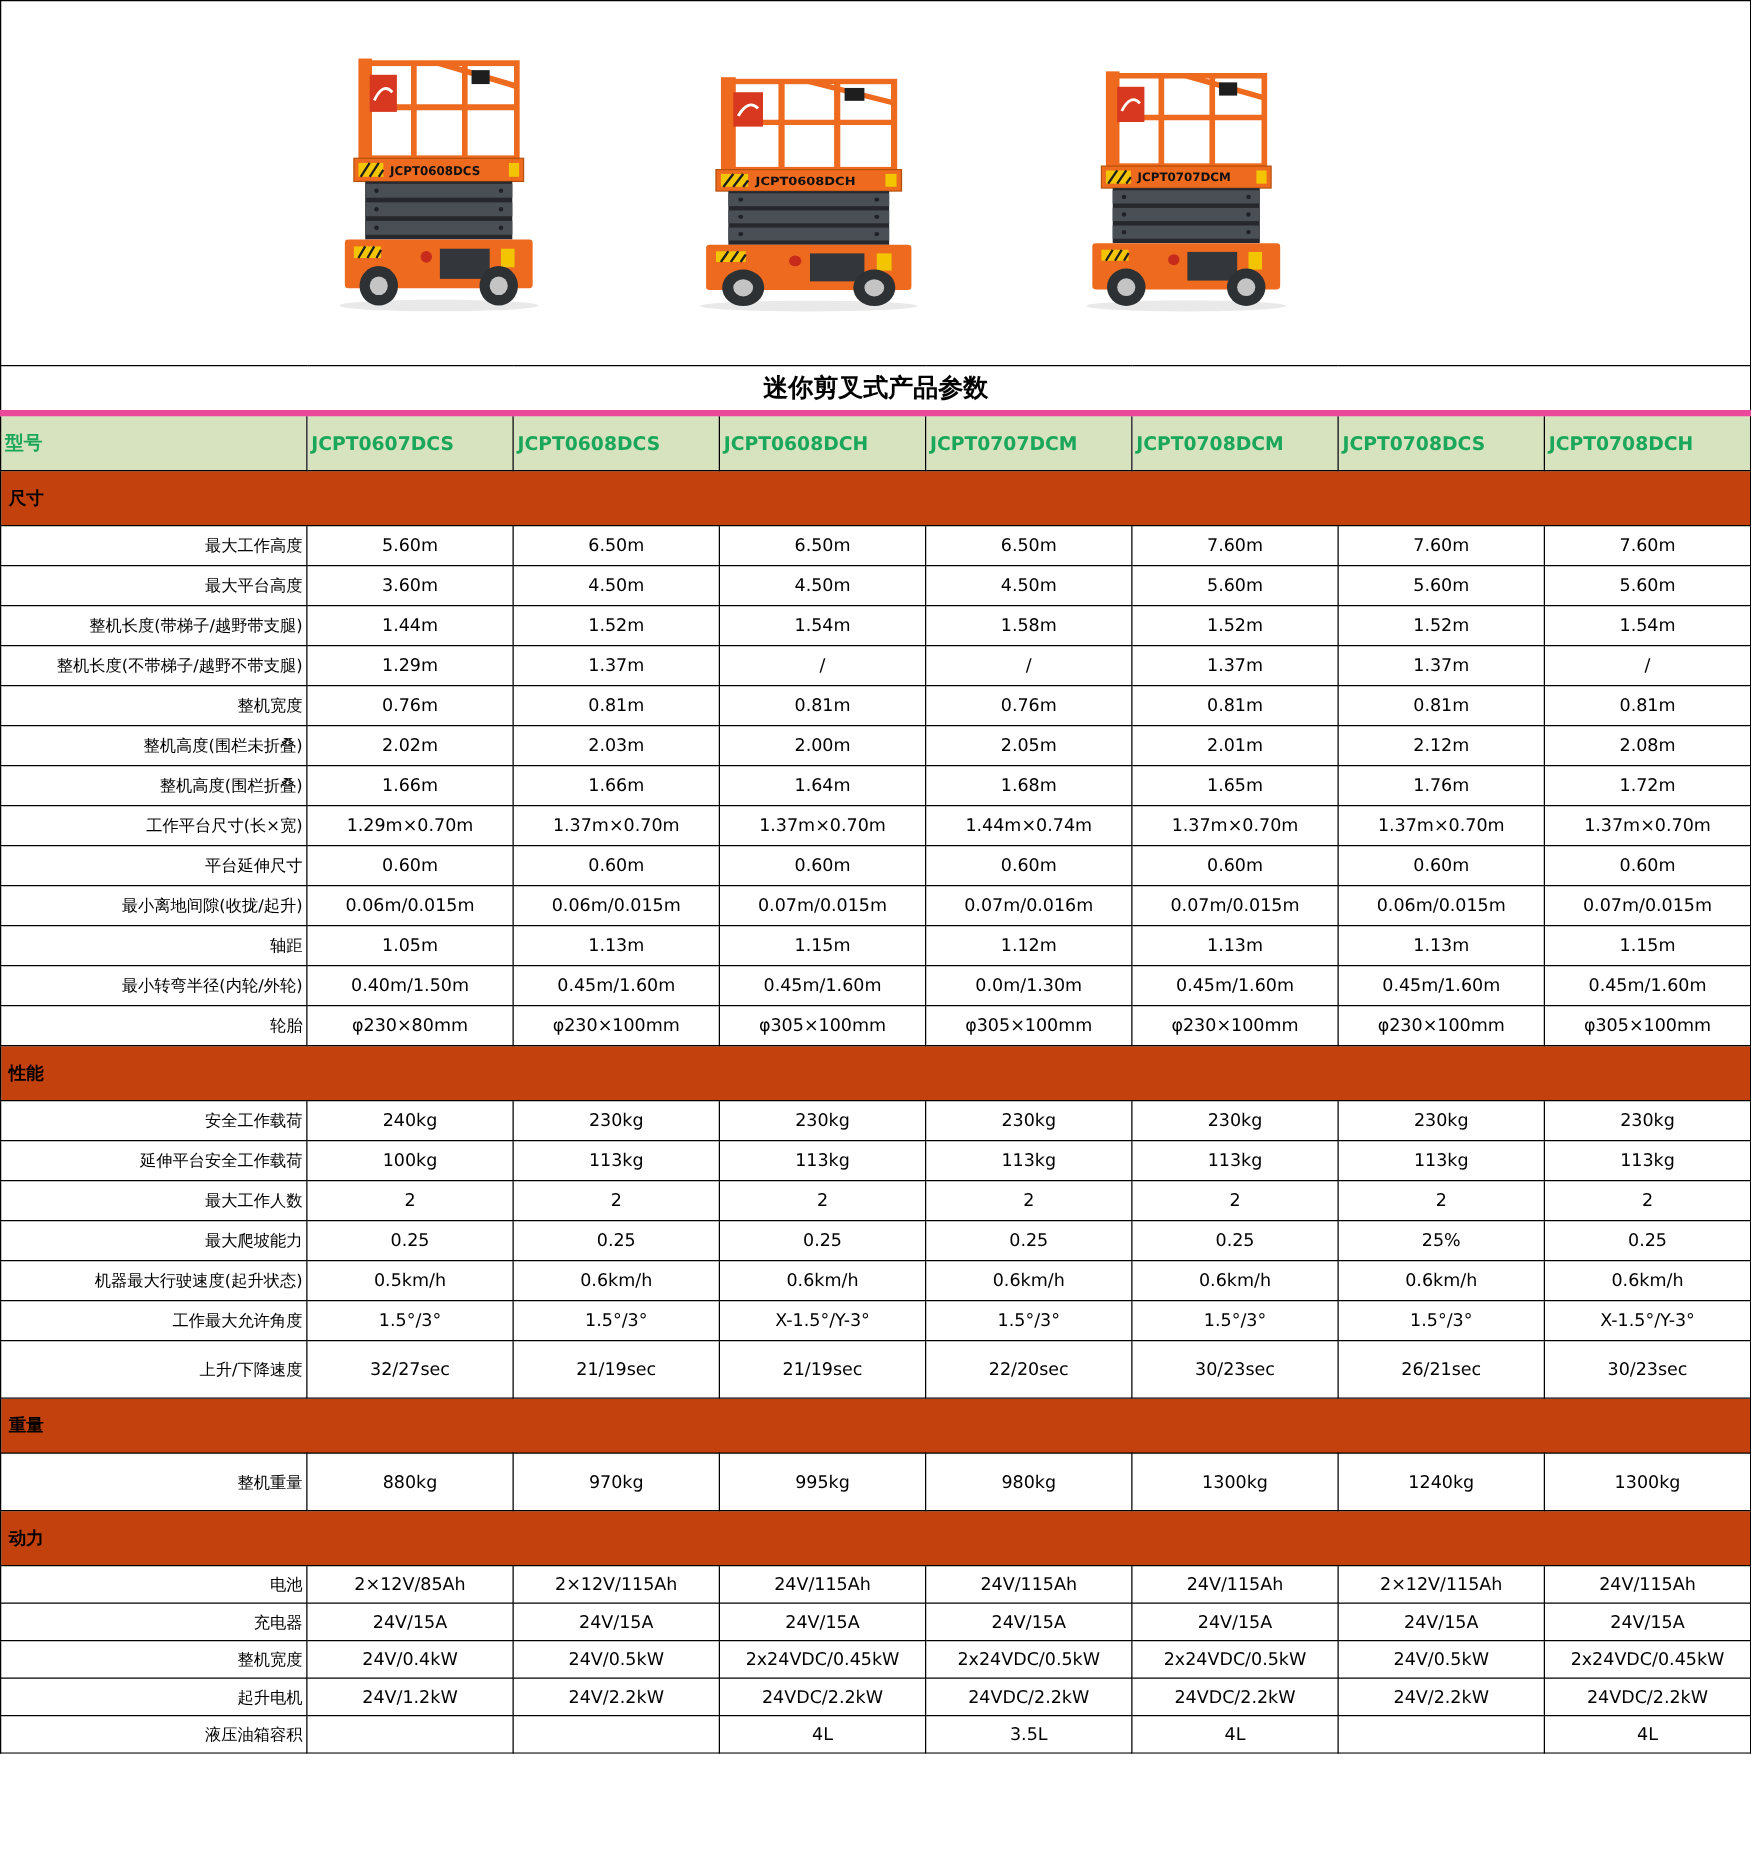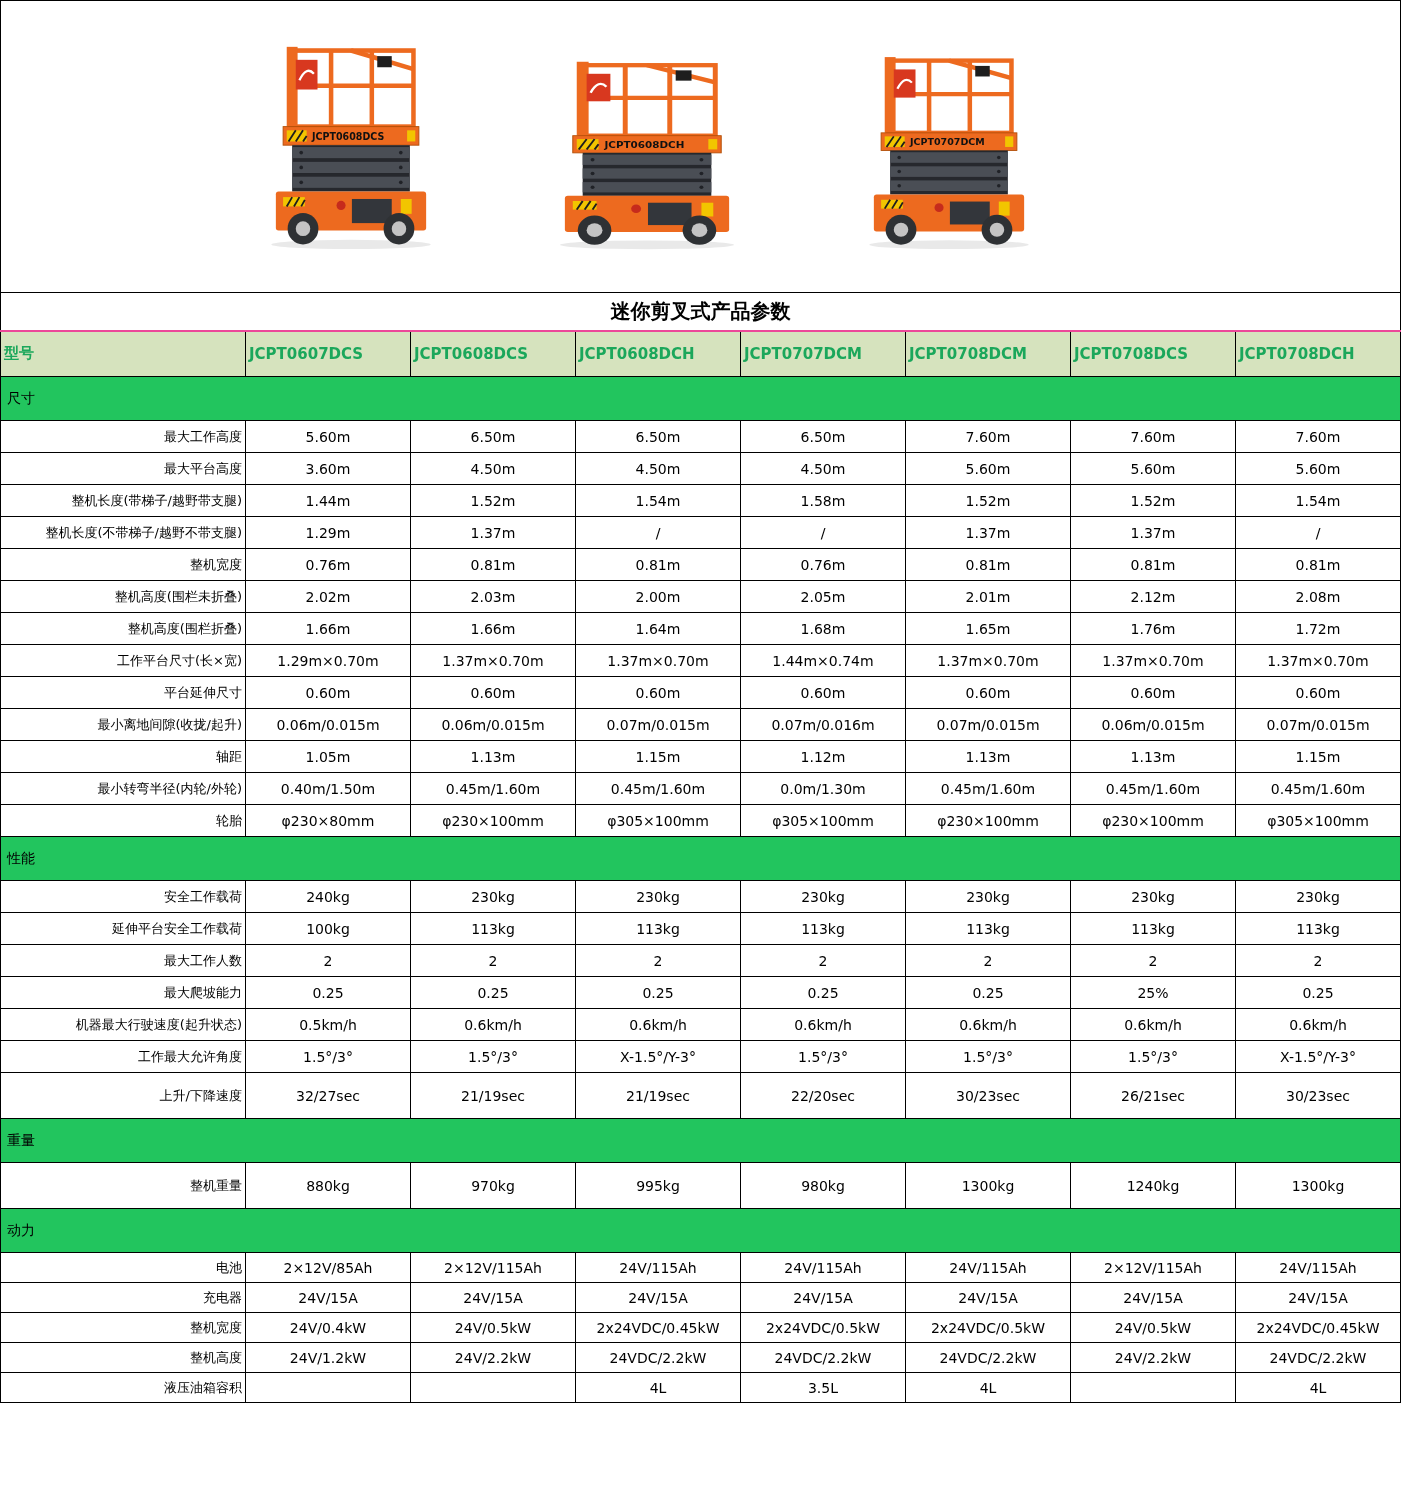"迷你剪叉式产品参数" tr.title-row td { border-bottom: 2px solid #ec4899 -> 5px solid #ec4899 }
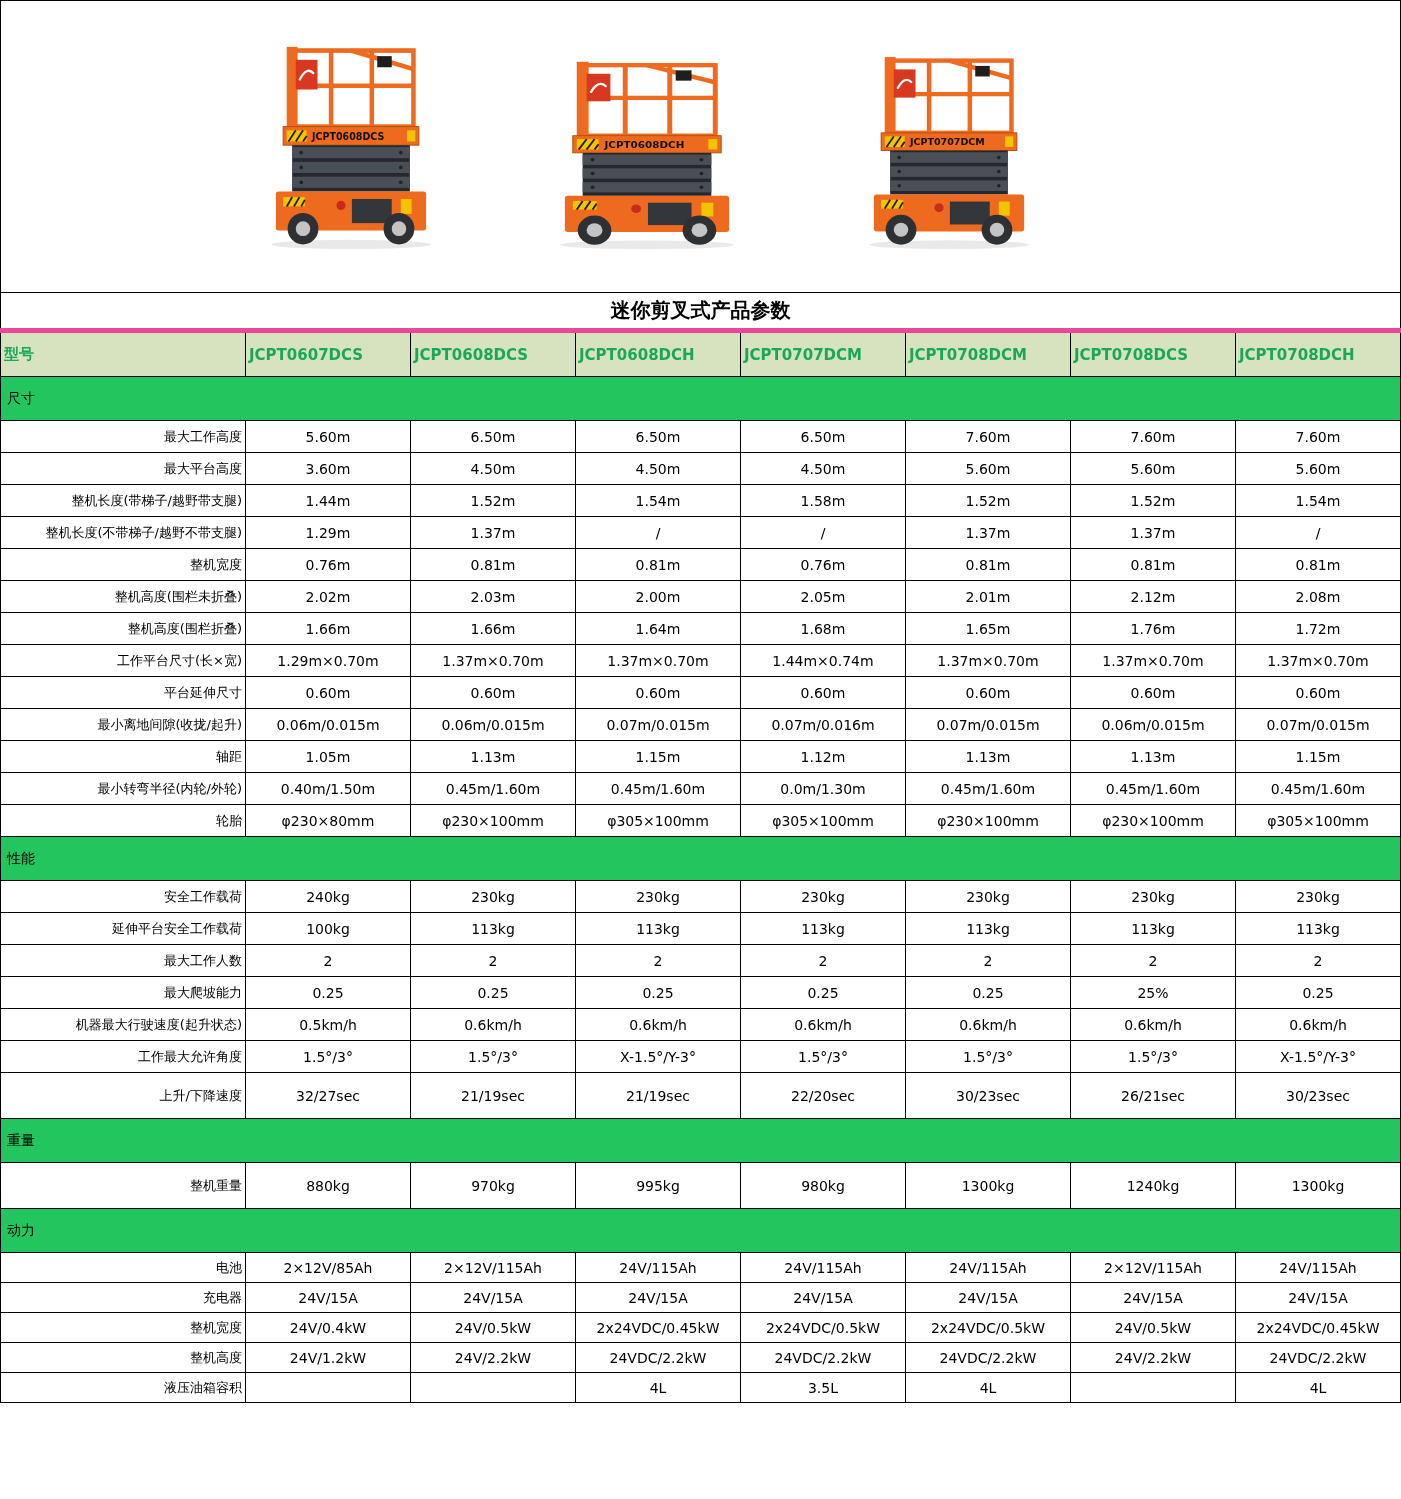"尺寸" tr.section-row td { background: #22c55e -> #c2410c; font-weight: normal -> bold }
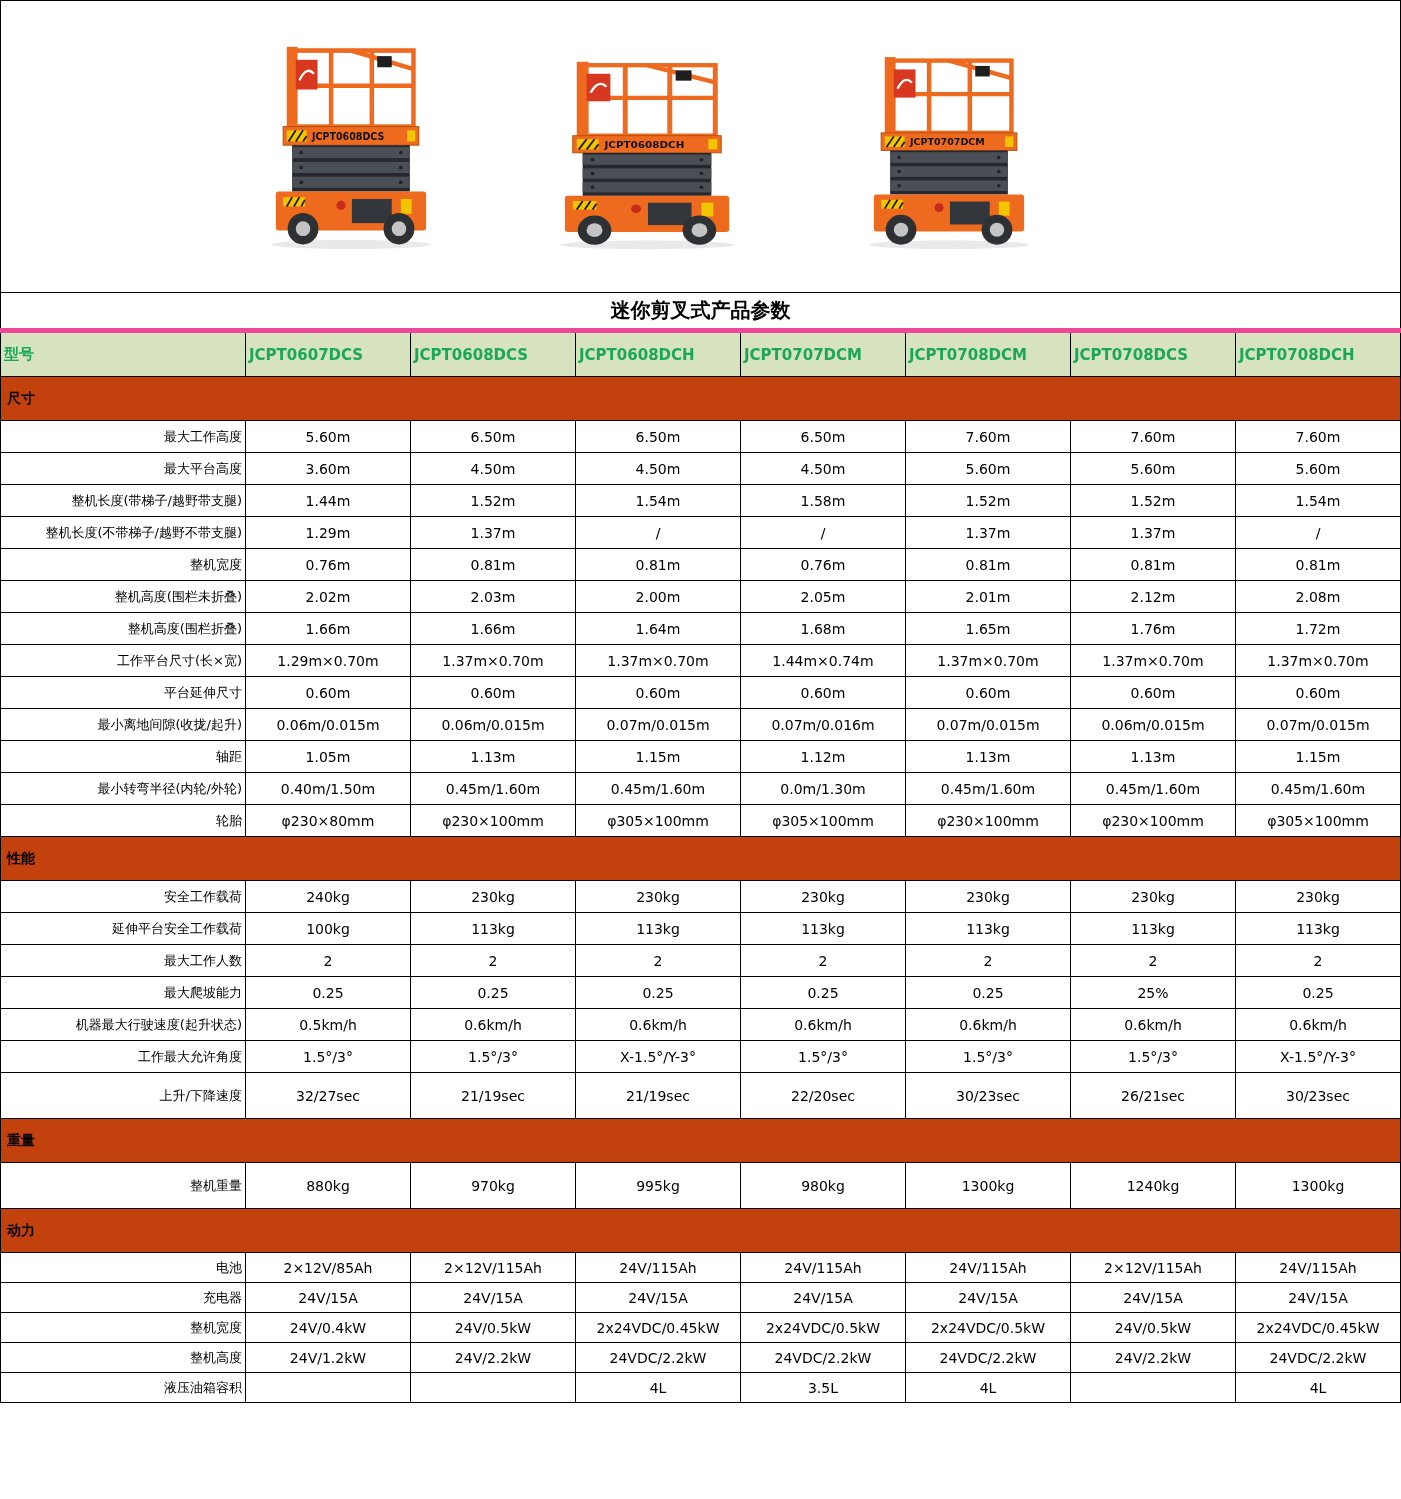"整机高度" td.row-label { text: 整机高度 -> 起升电机 }
